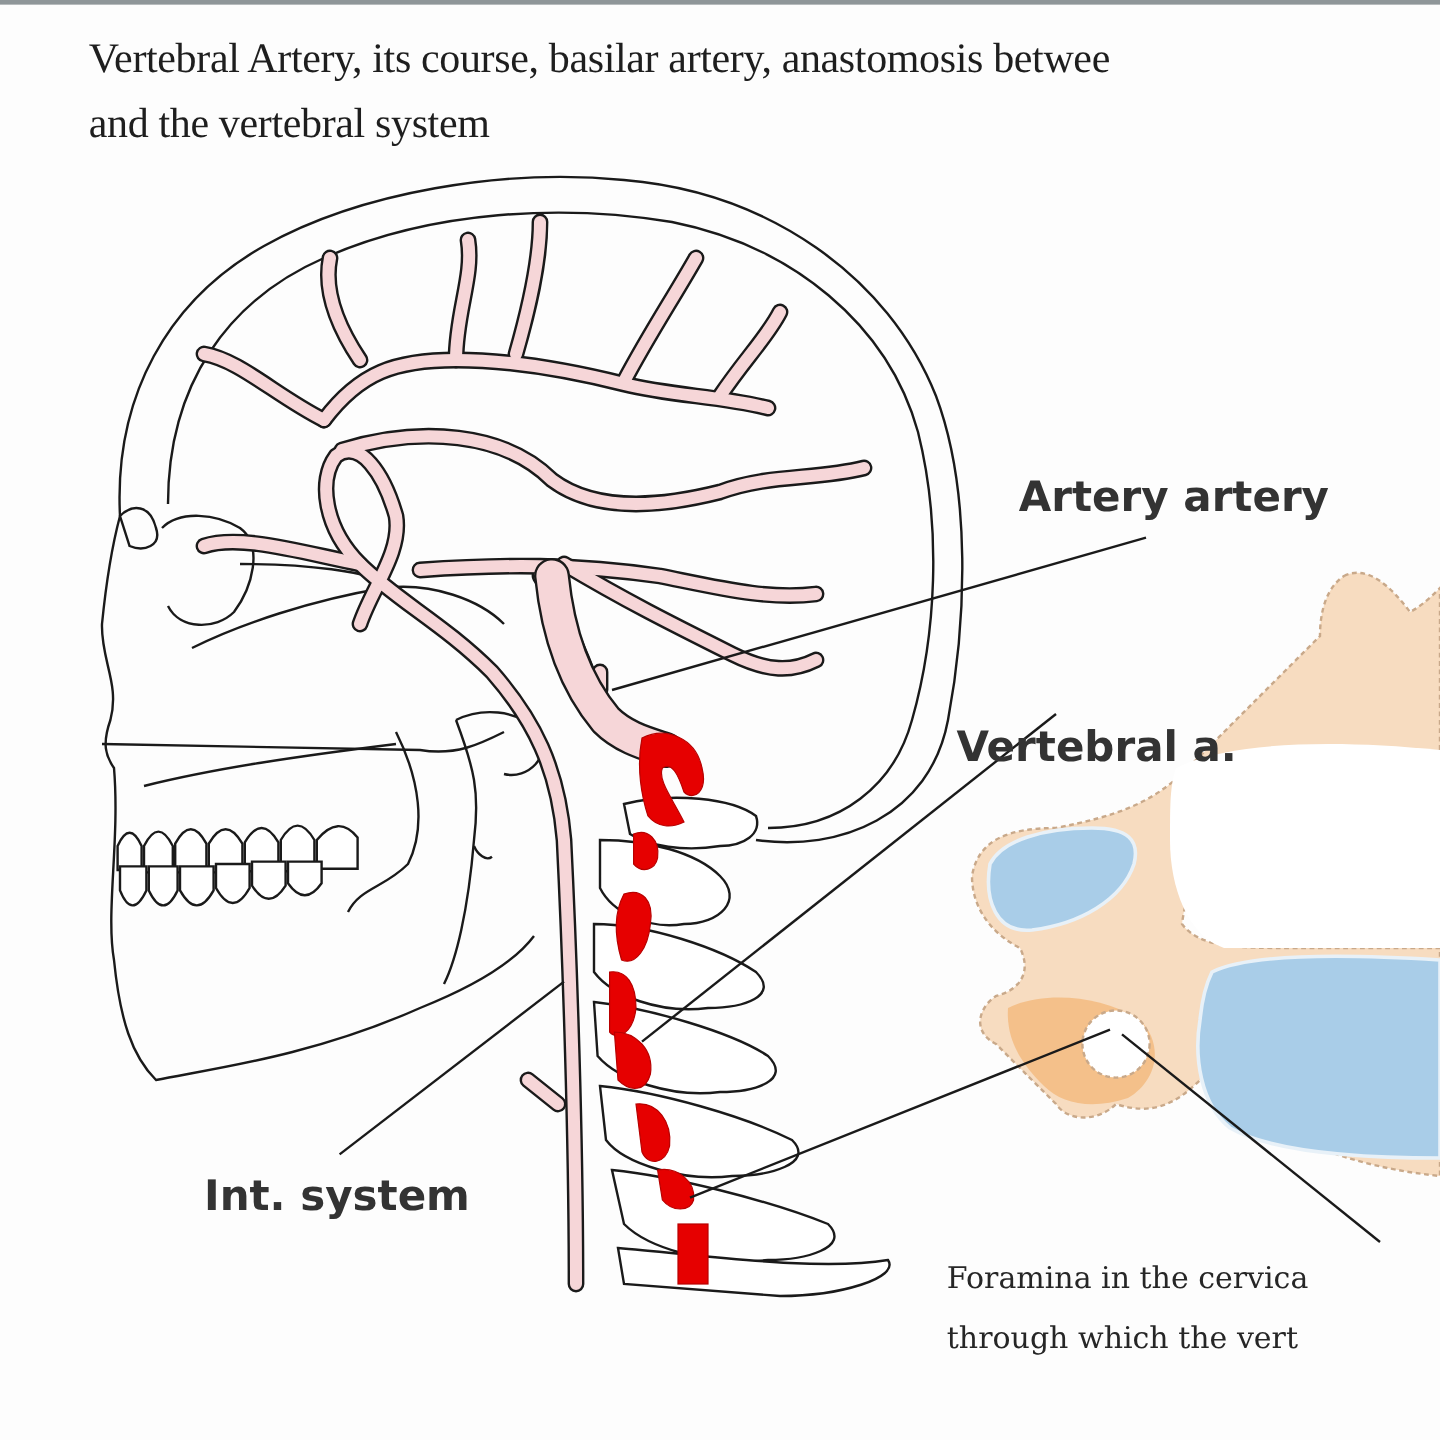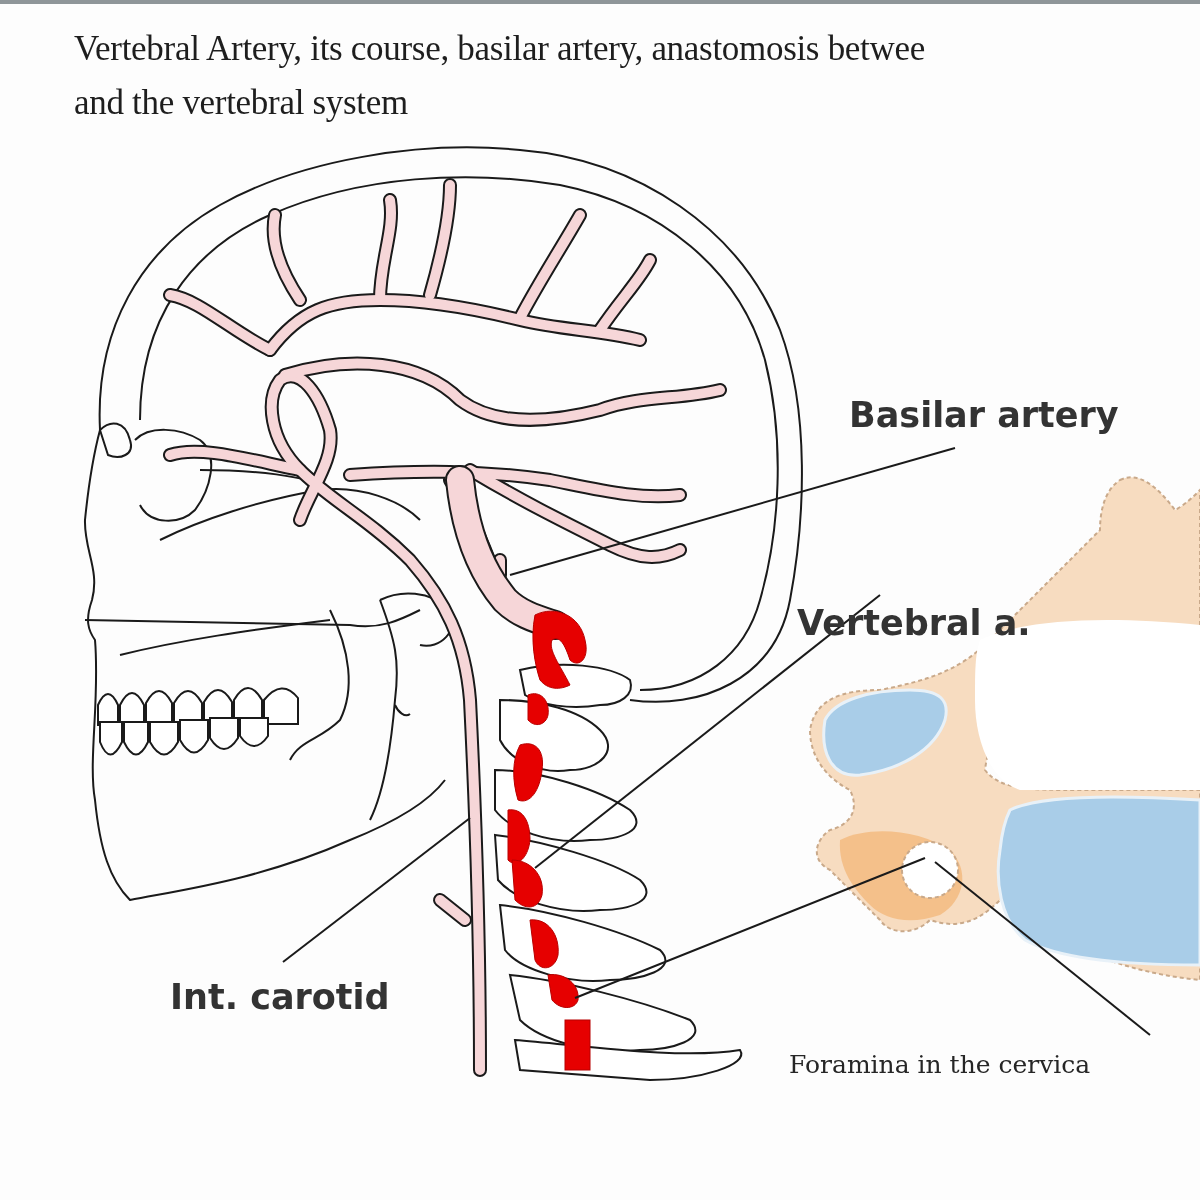"Basilar artery" div.label-bold { text: Basilar -> Artery }
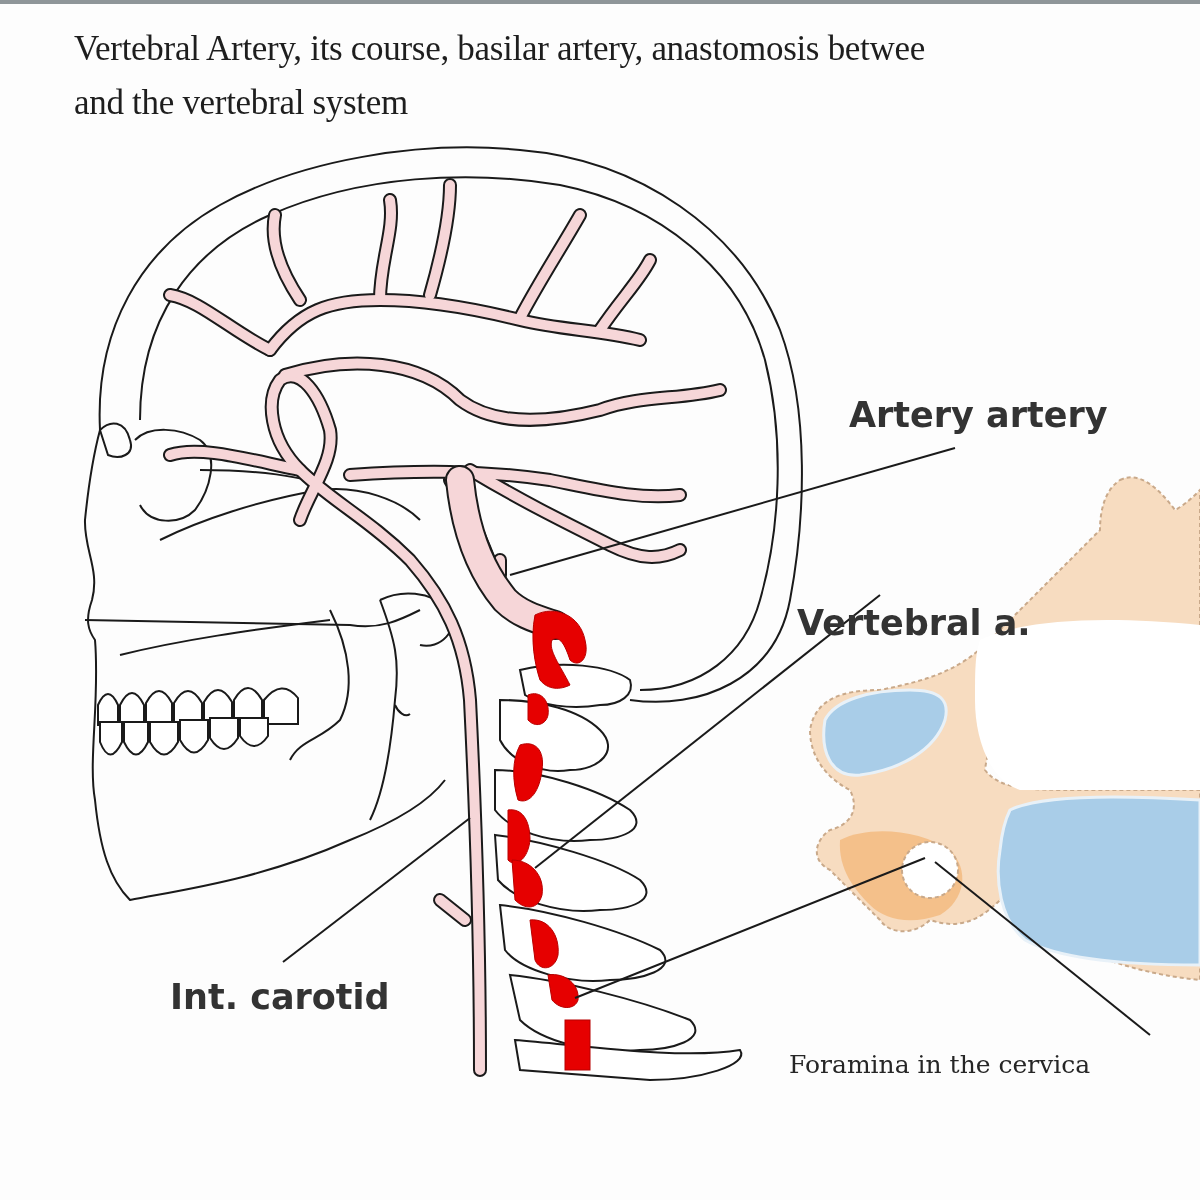"Int. carotid" div.label-bold { text: carotid -> system }
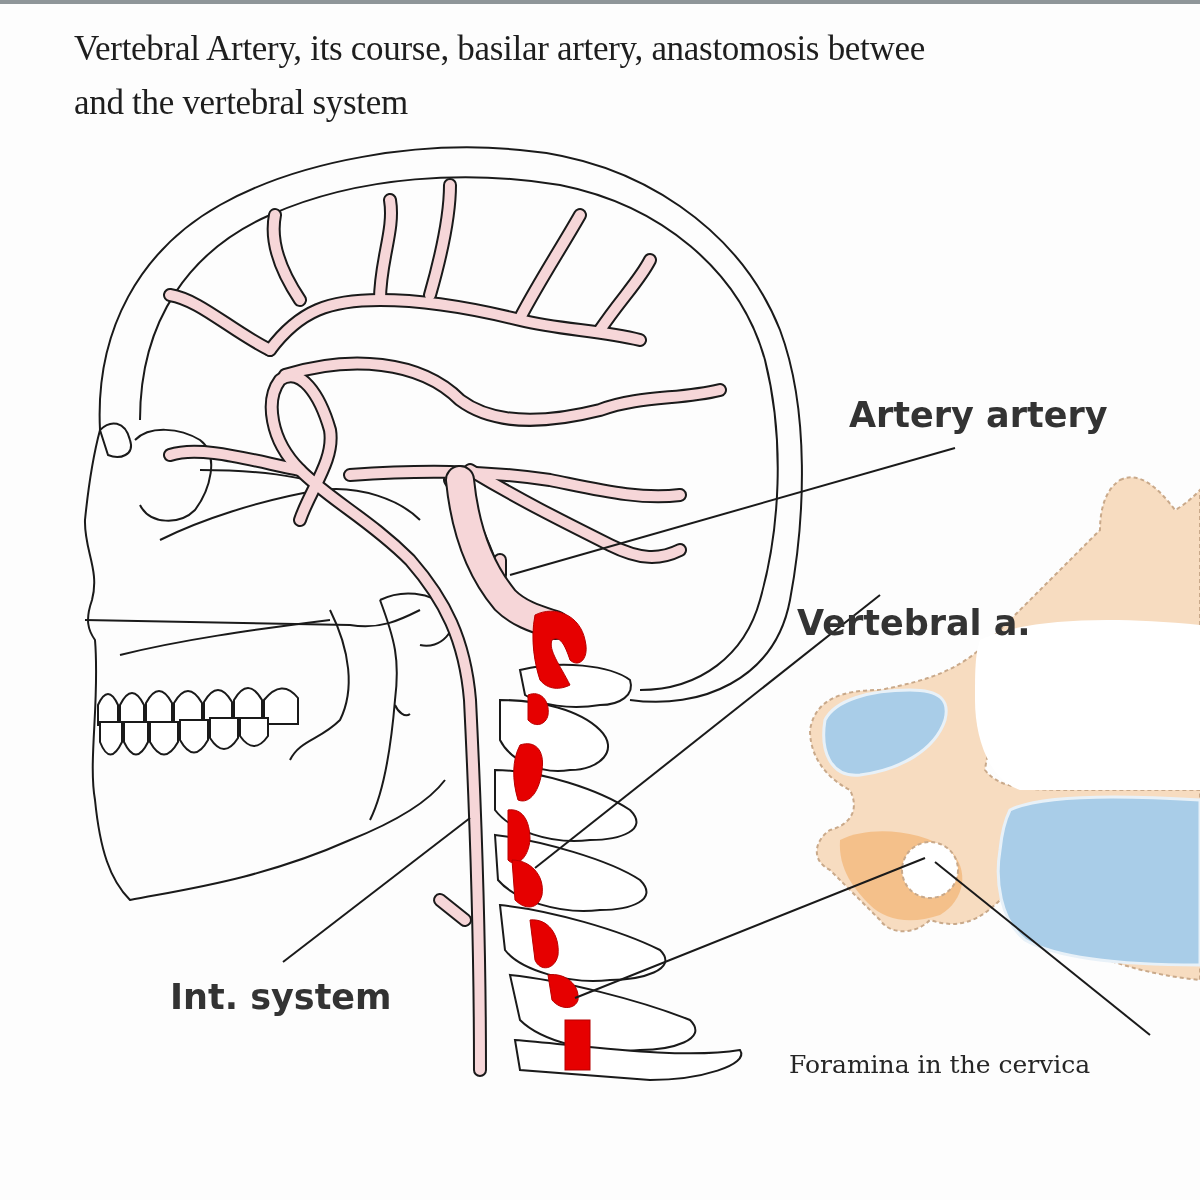"through which the vert" span { html: none -> <span>through which the vert</span> }
